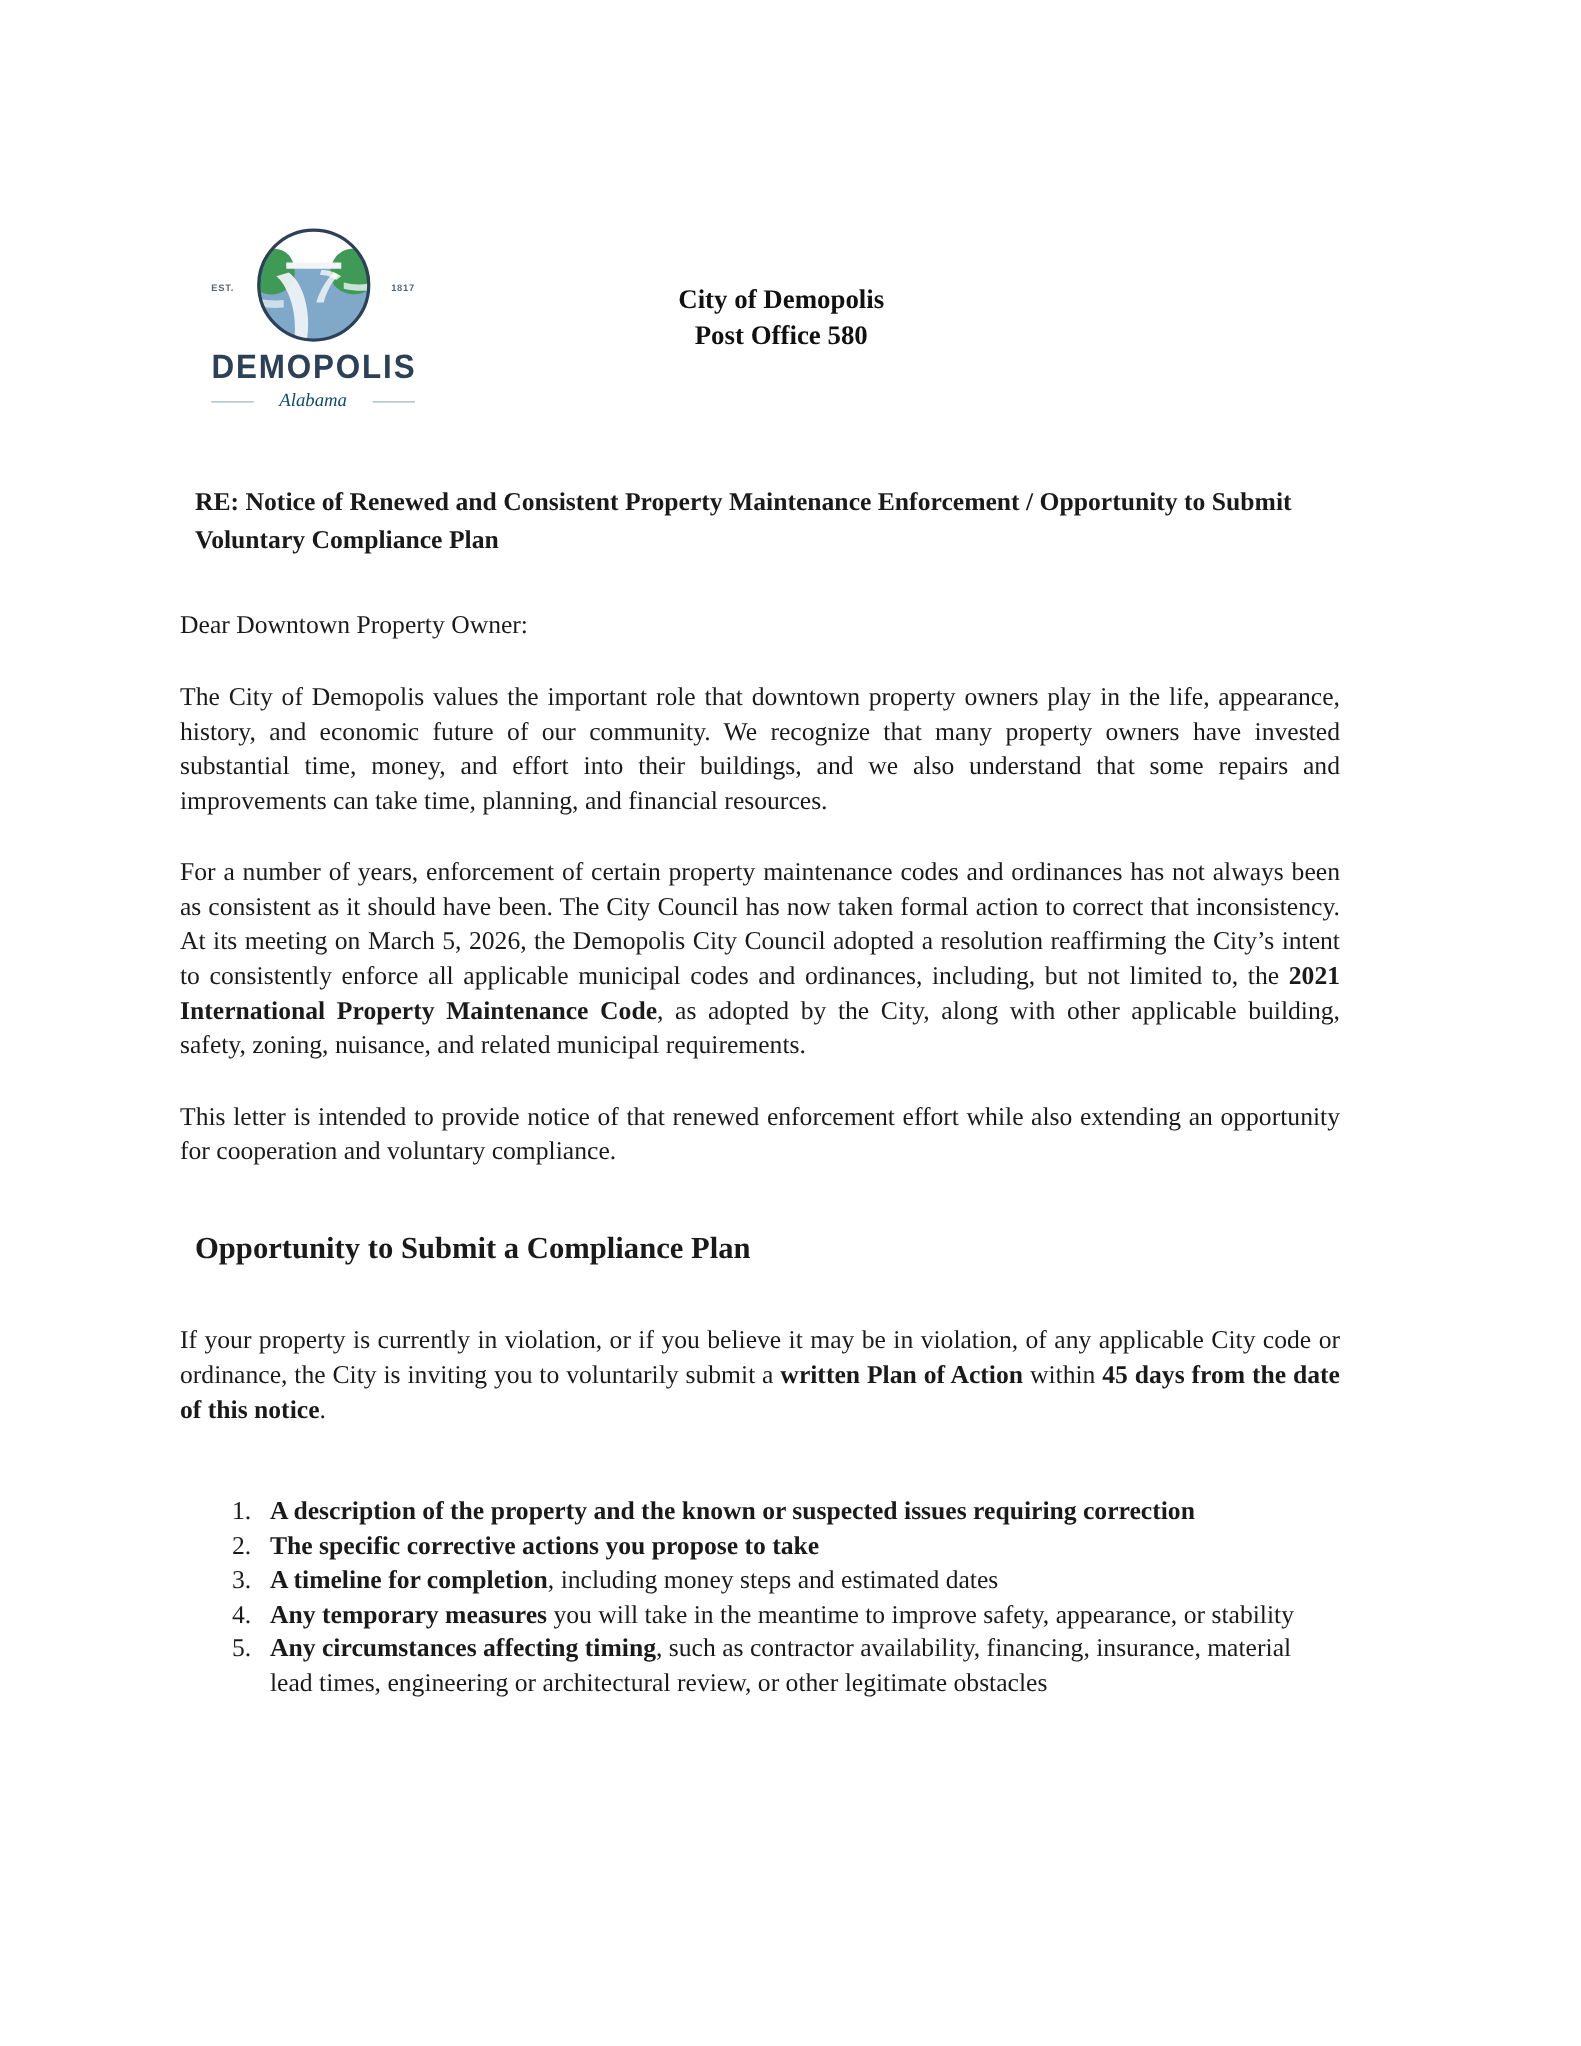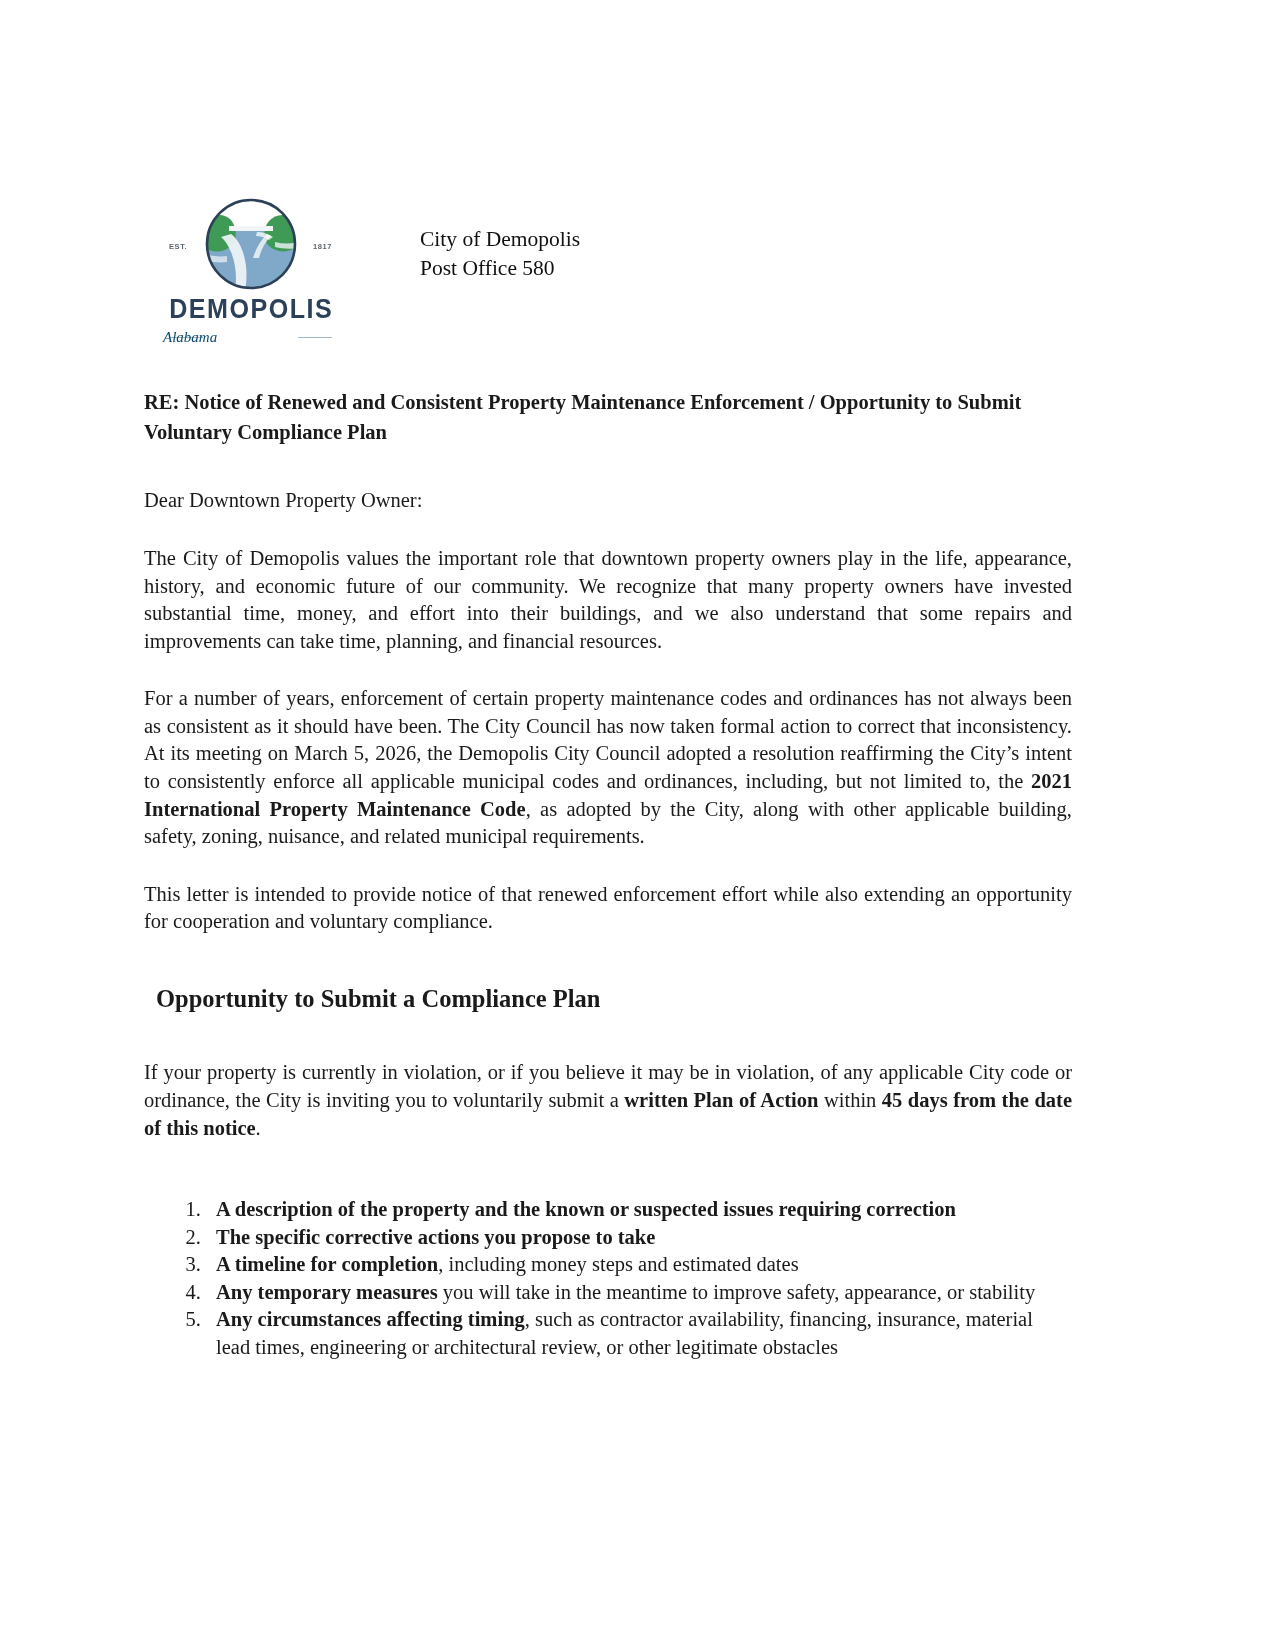"EST." .logo-block { text-align: none -> center; top: 16px -> 0 }
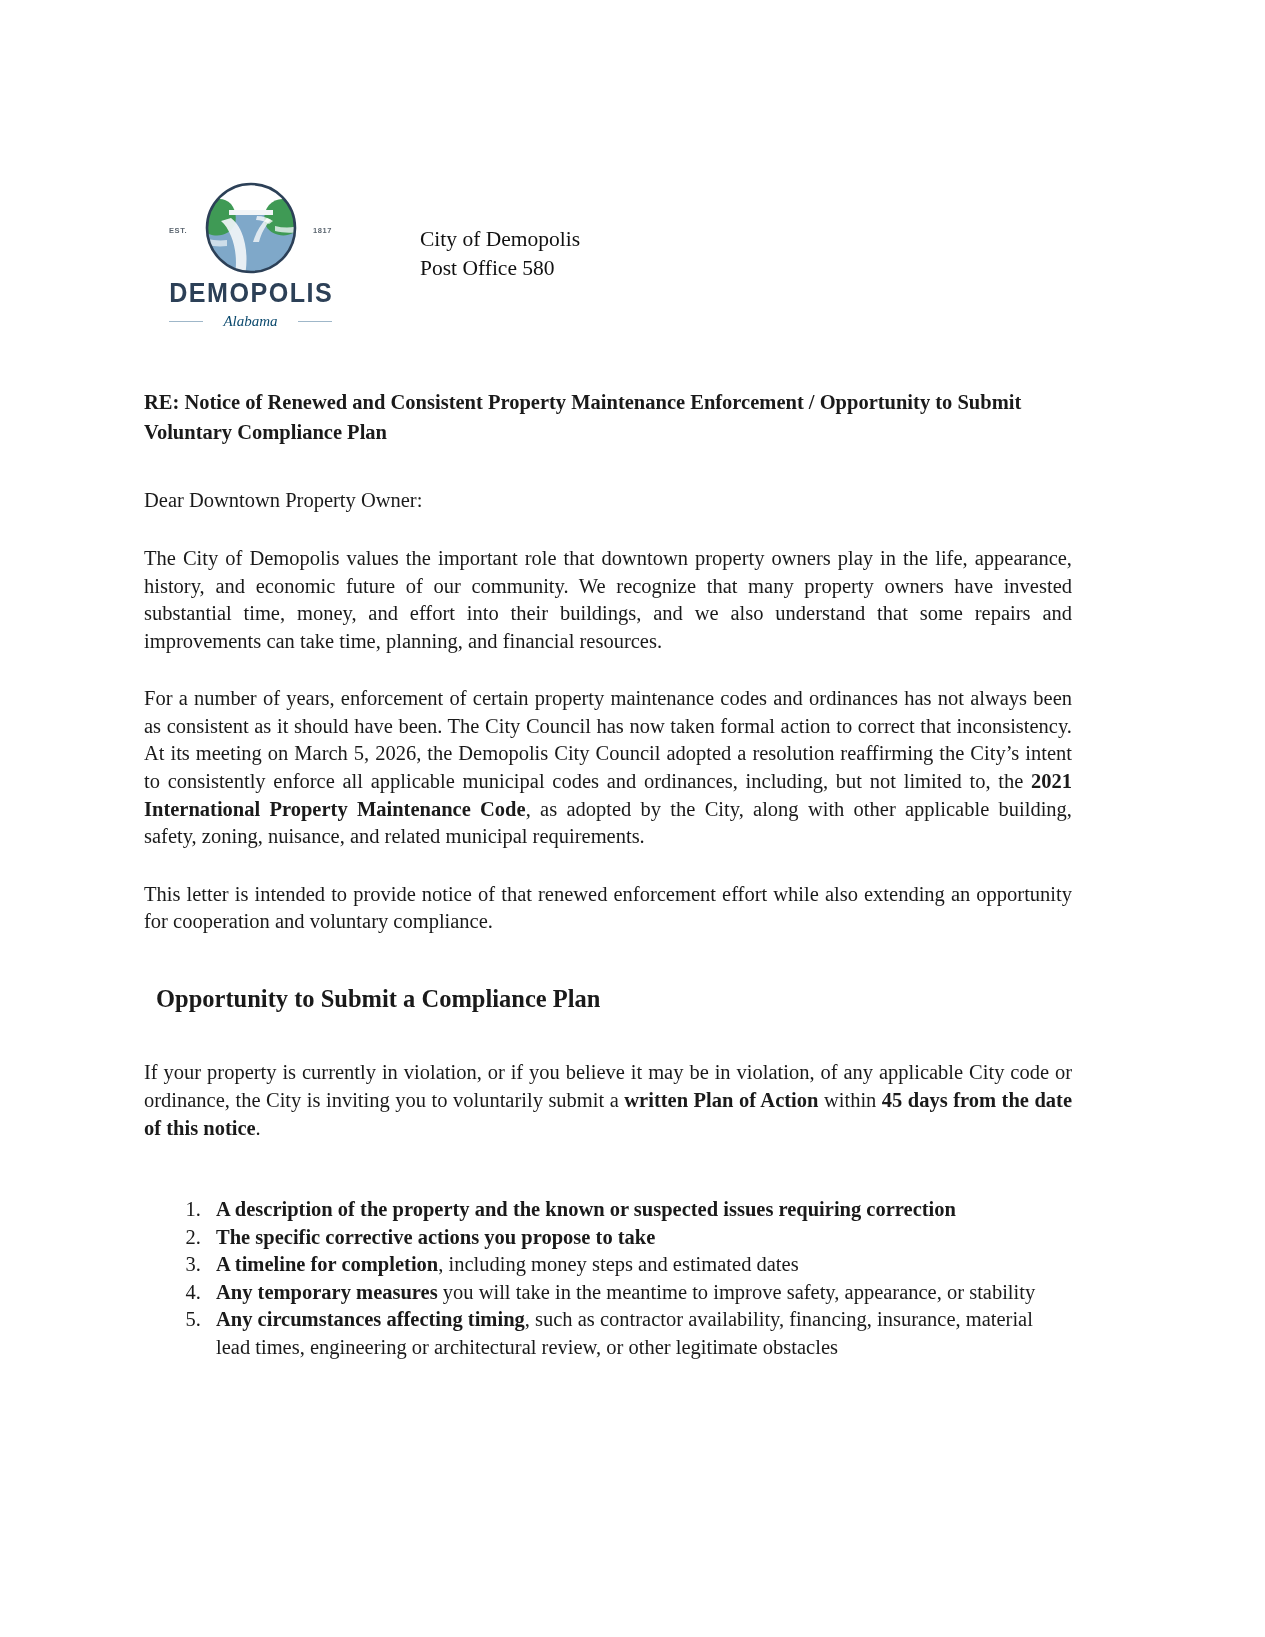"City of Demopolis" .address-block { font-weight: 400 -> 700; left: 420px -> 432px; text-align: left -> center }
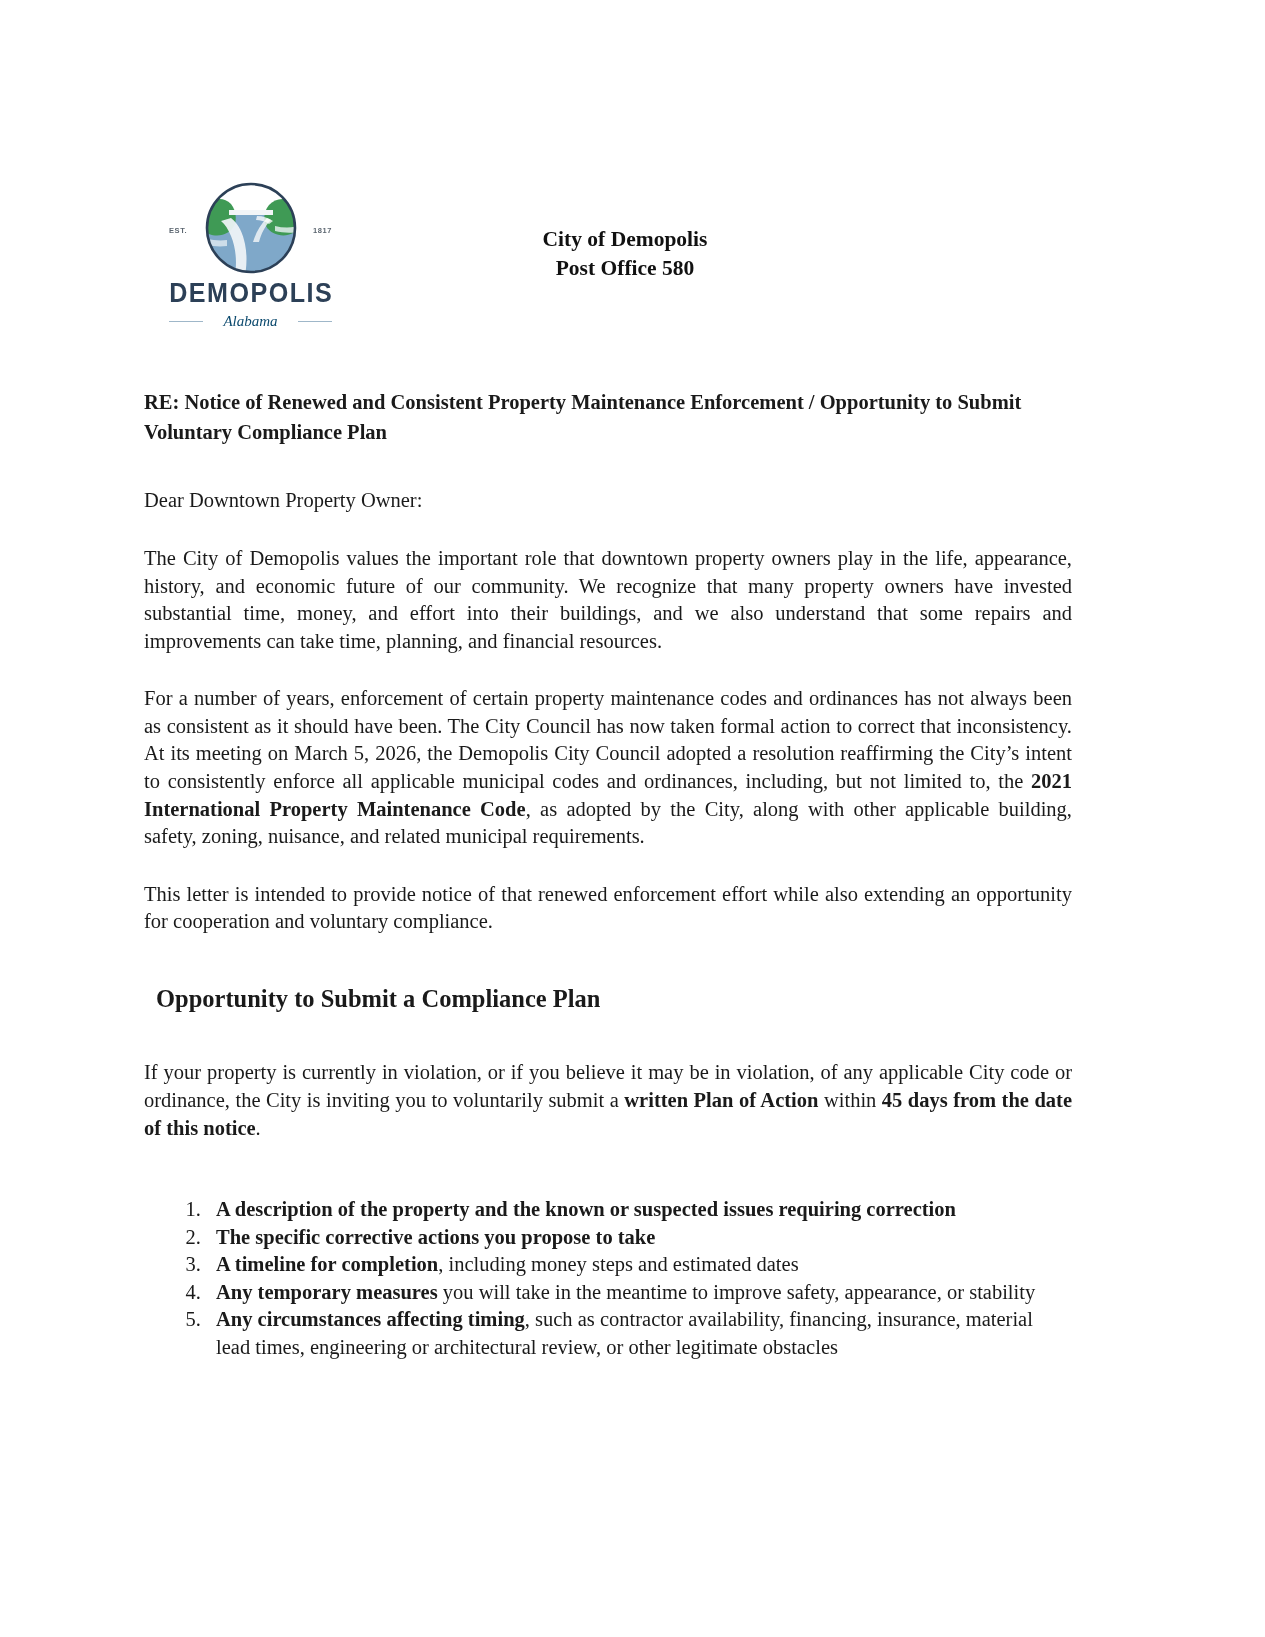"RE: Notice of Renewed and" .re-line { margin: 0 0 0 0 -> 0 0 0 12px }
